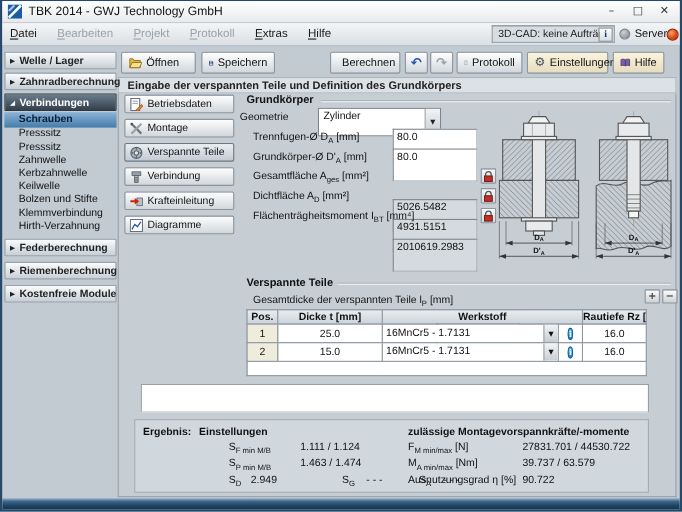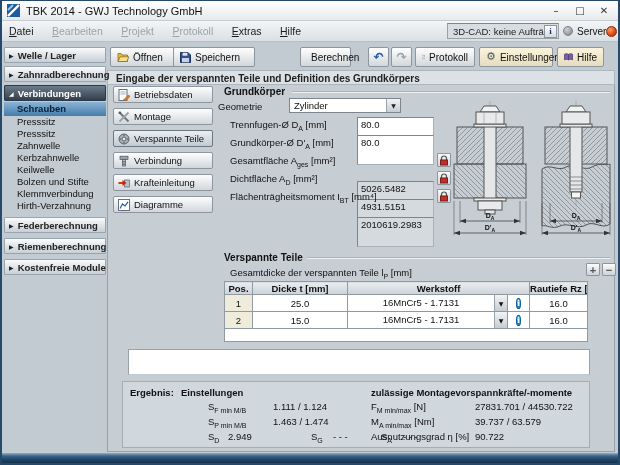"Speichern" button.tbtn { left: 171px -> 181px; width: 82px -> 67px }
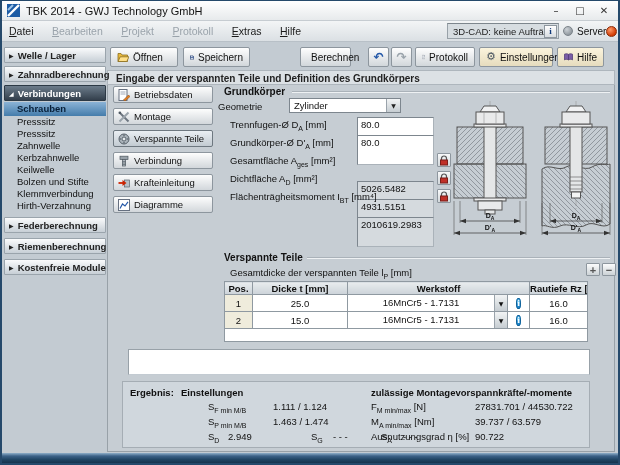"Berechnen" button.tbtn { width: 51px -> 64px }
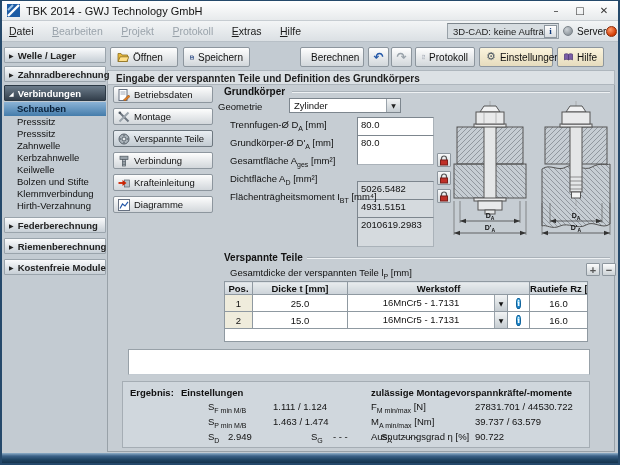"Zylinder" .combo { height: 15px -> 26px }
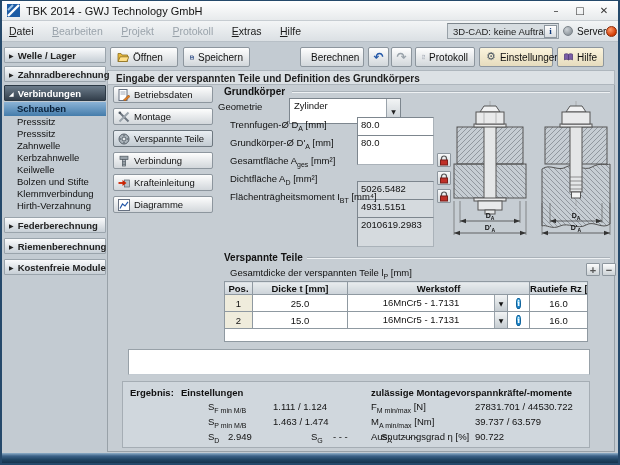"16MnCr5 - 1.7131" .cellcombo .cval { text-align: center -> left }
